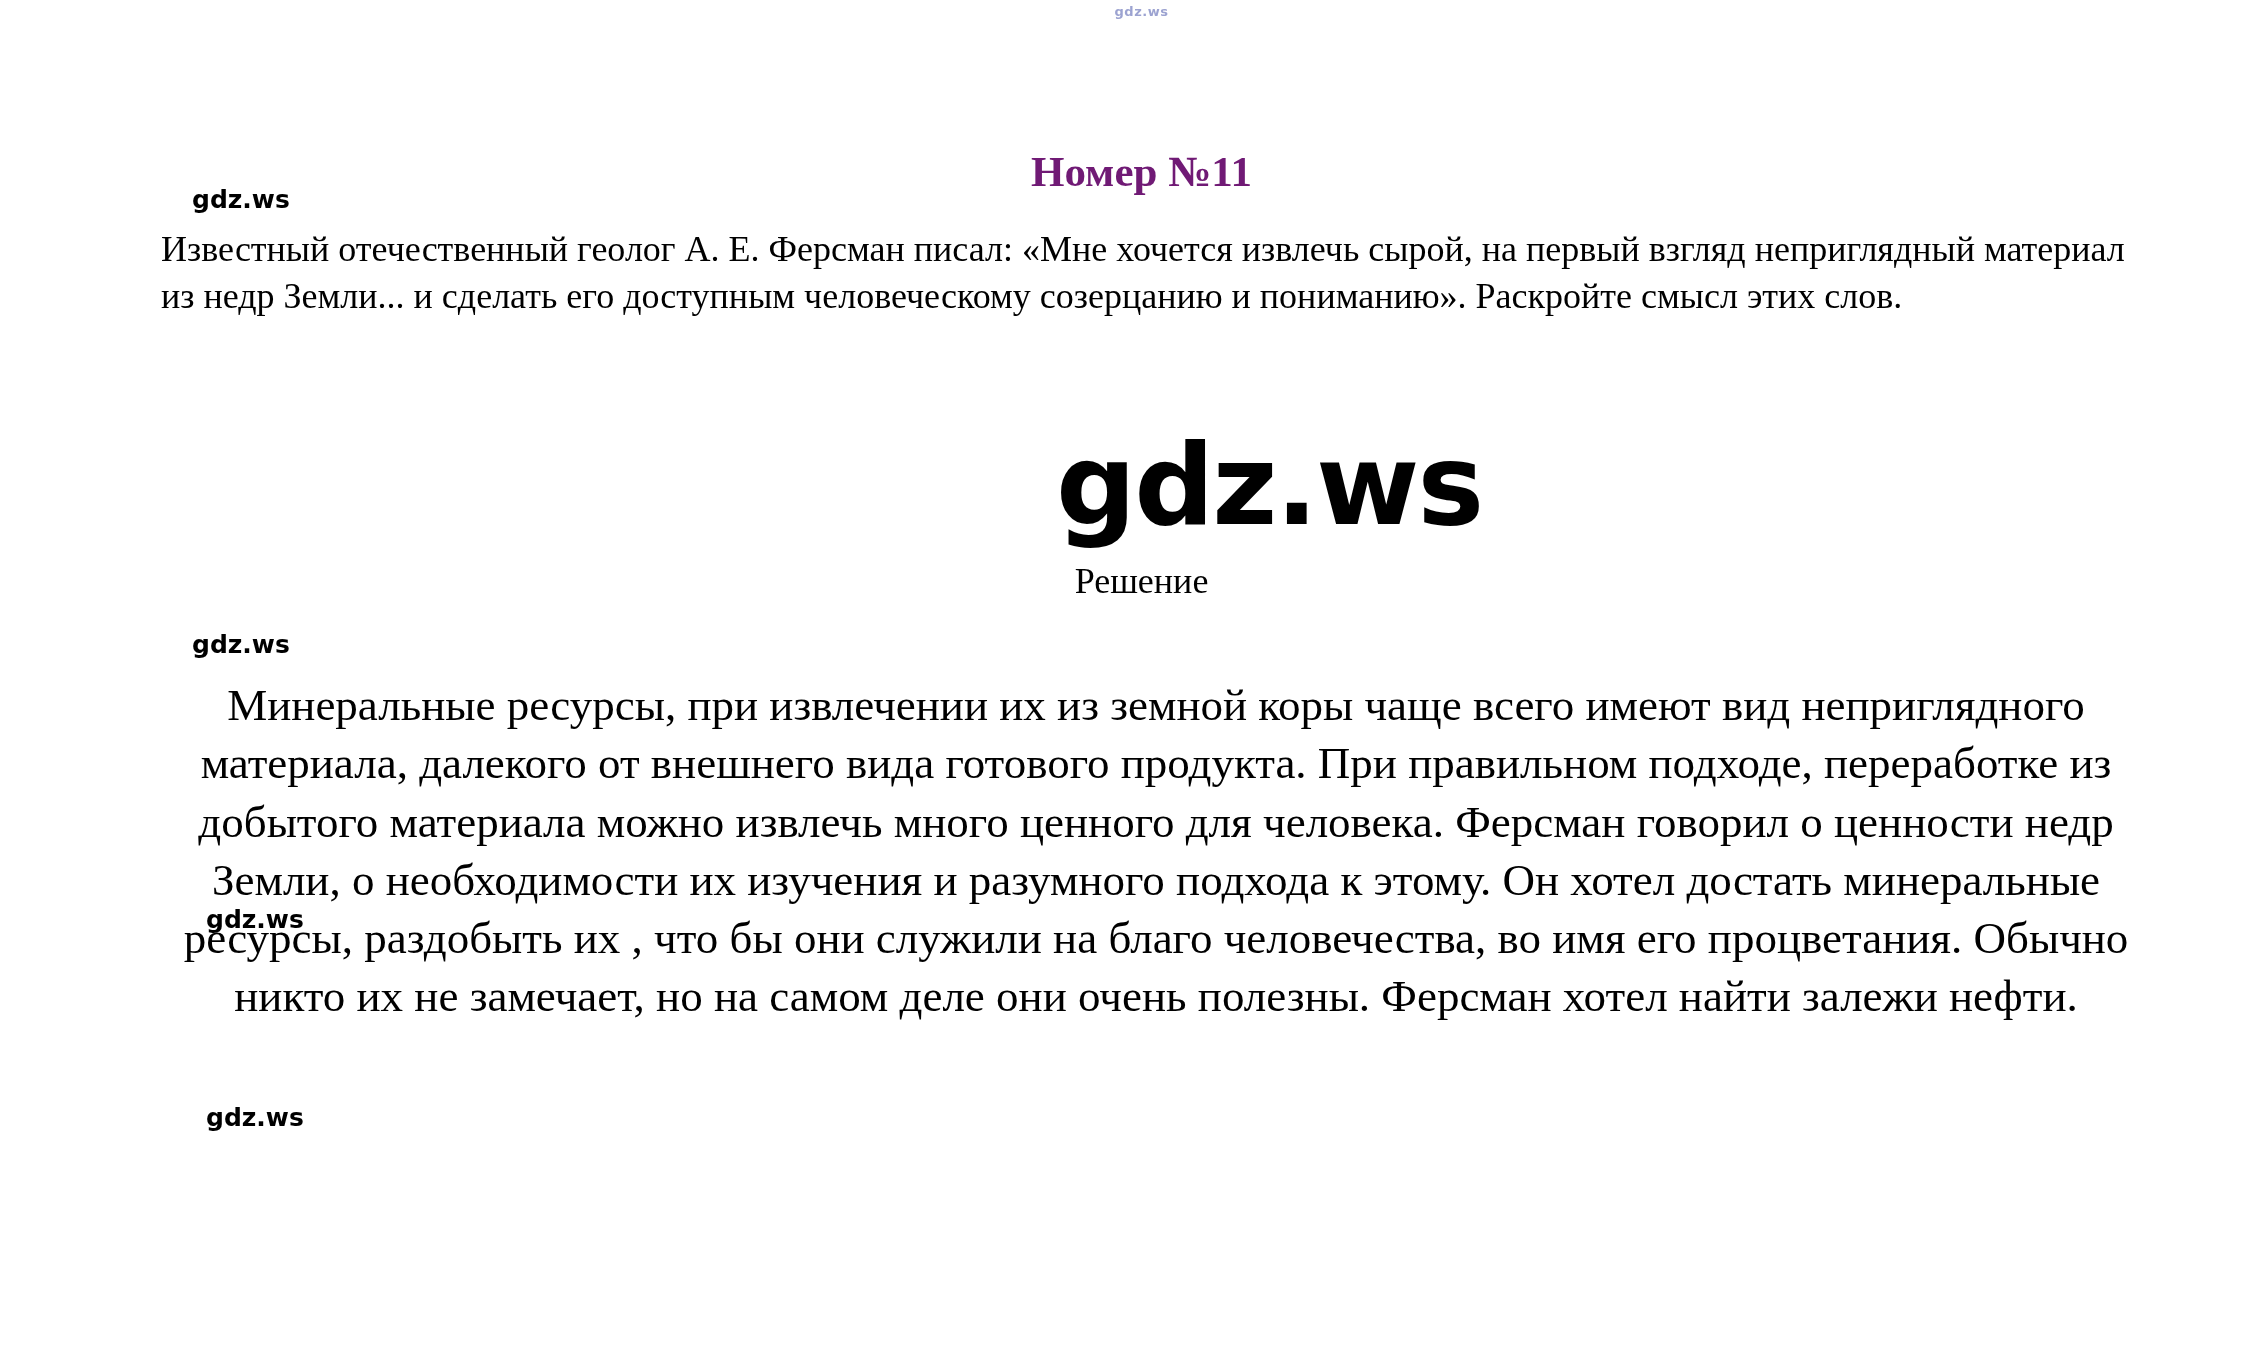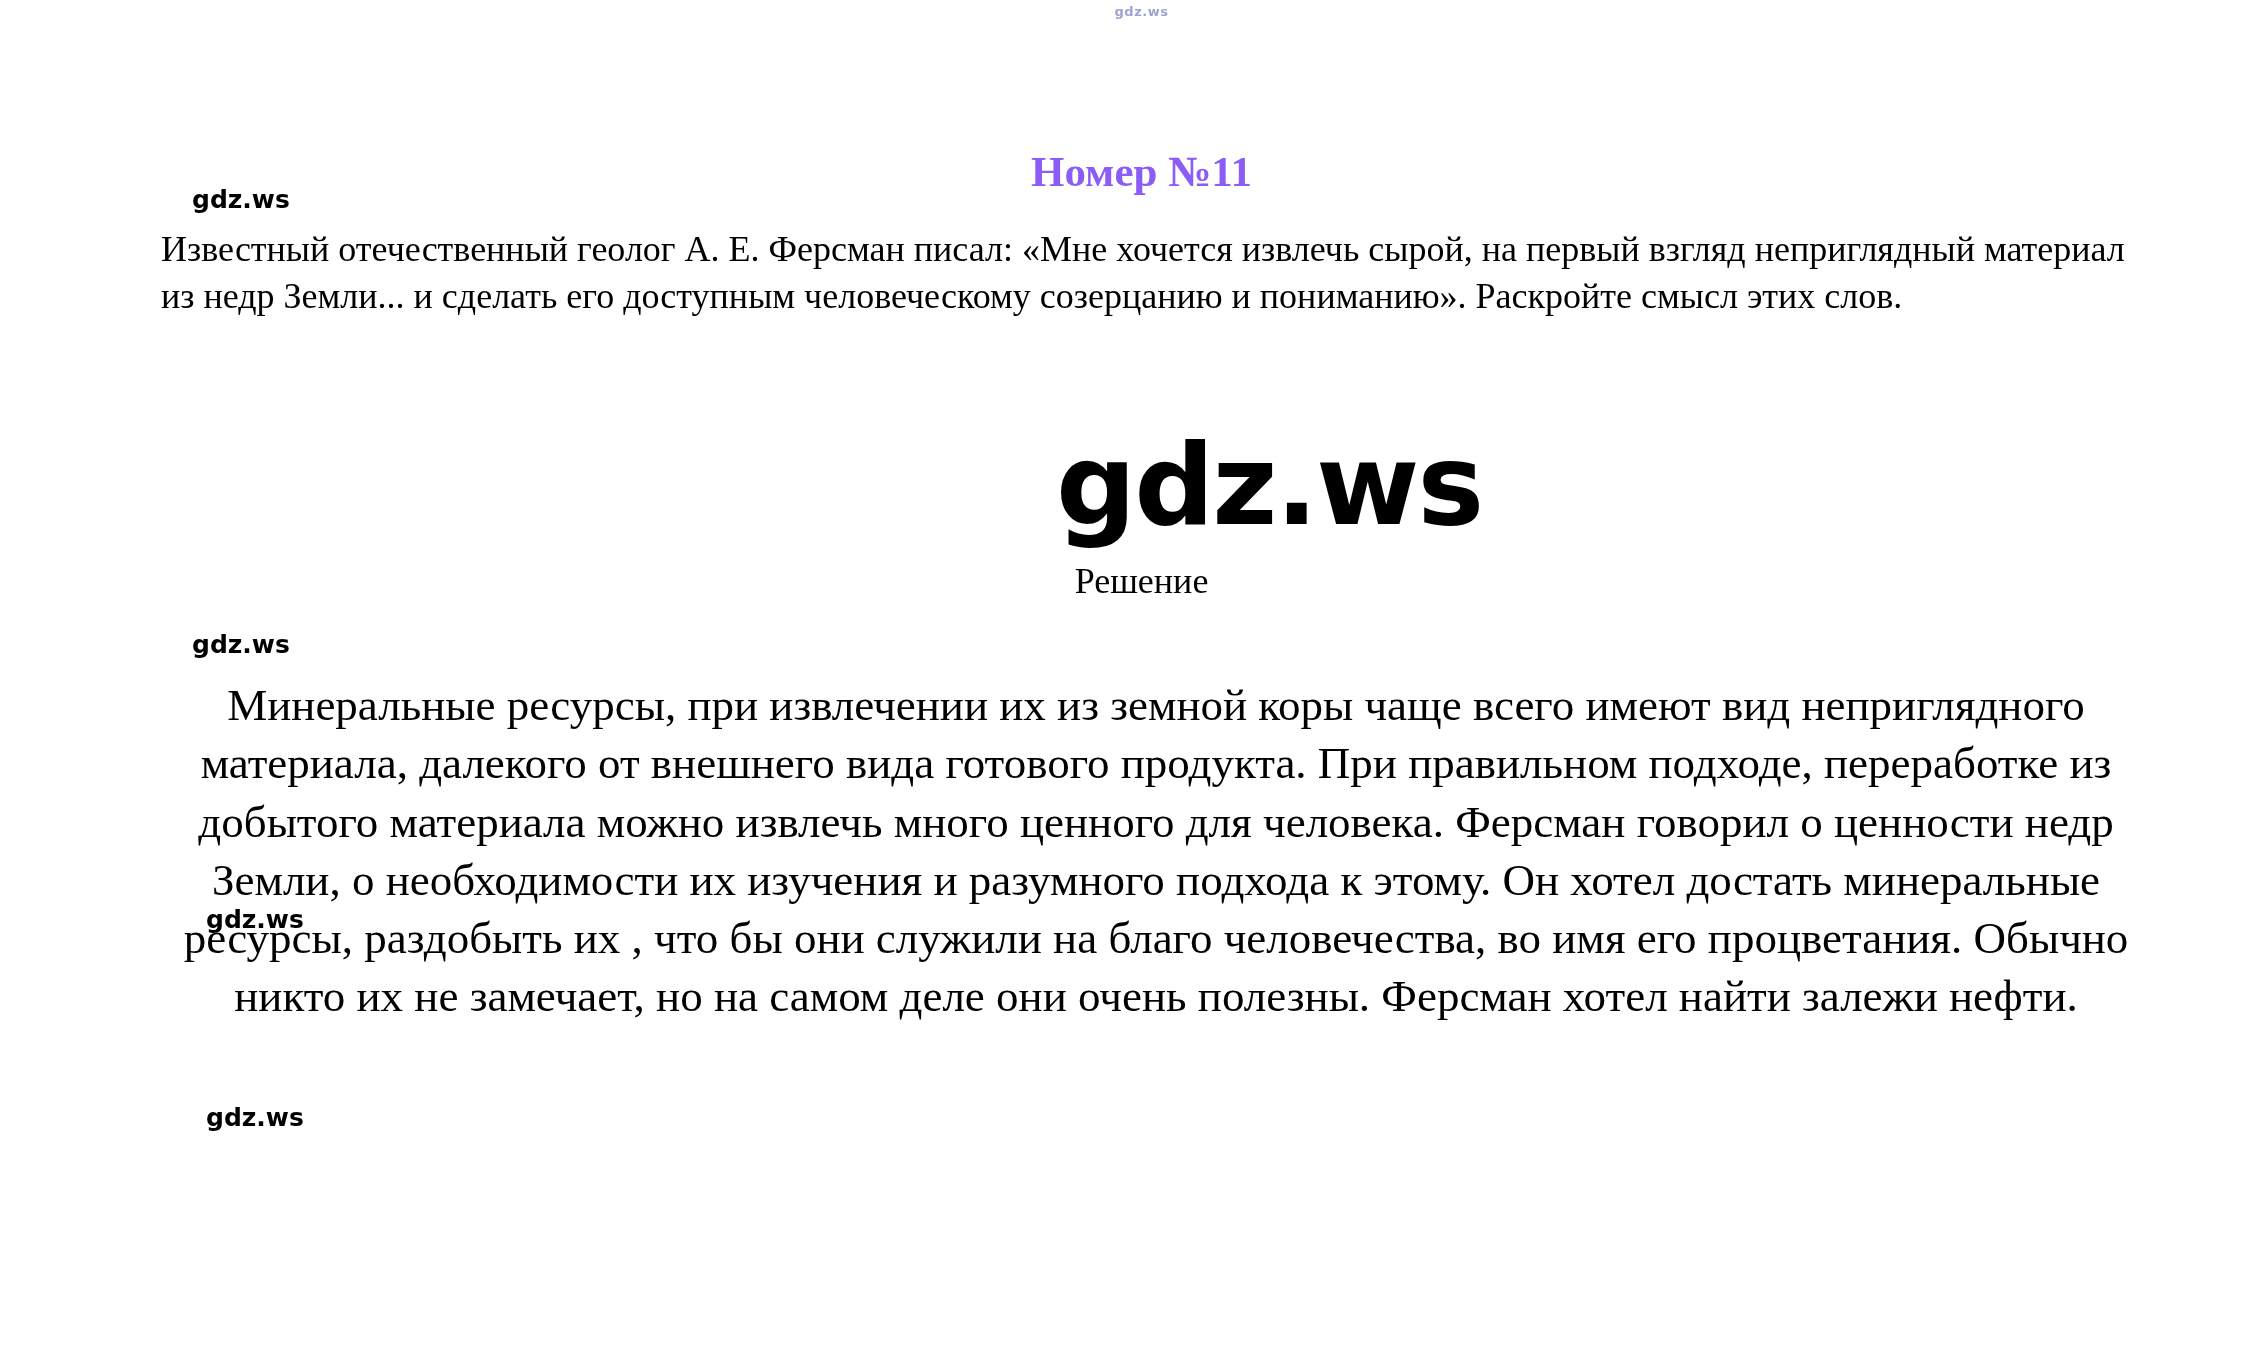"Номер №11" .title { color: #8b5cf6 -> #701a75 }
